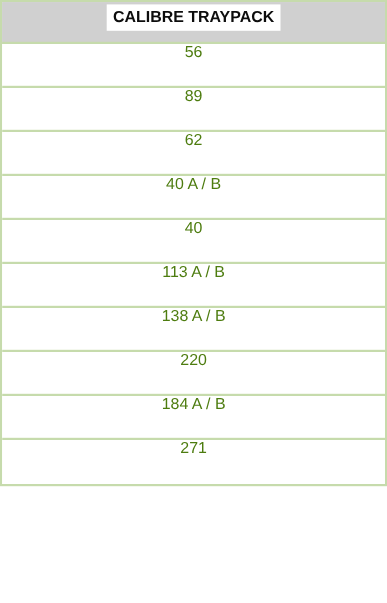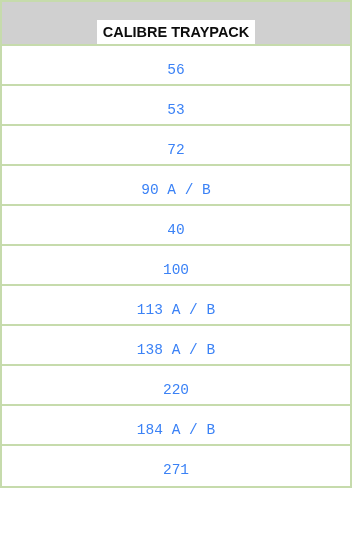"CALIBRE TRAYPACK" .header-label { margin-top: 18px -> 2px }
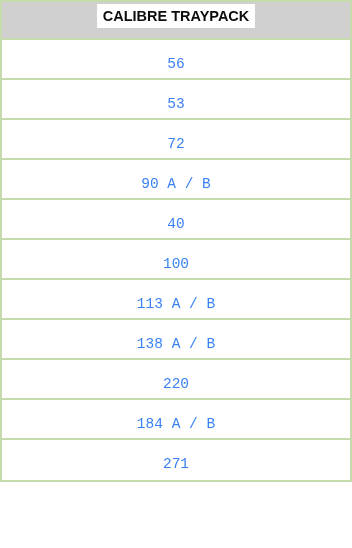"56" .cell-text { color: #3b82f6 -> #4d7c0f; font-family: Liberation Mono, monospace -> none; padding-top: 16px -> 0 }
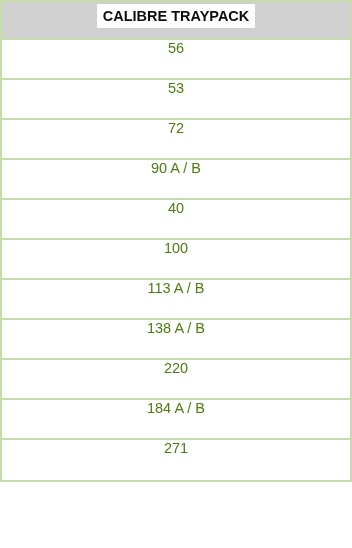"53" span.cell-text { text: 53 -> 89 }
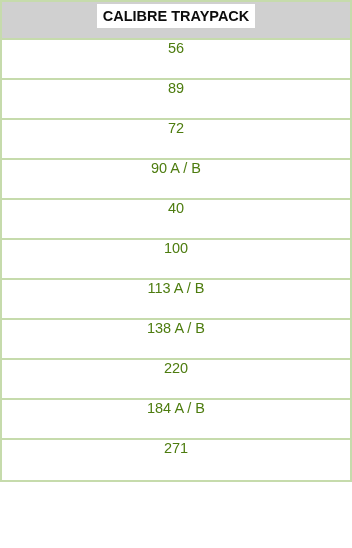"72" span.cell-text { text: 72 -> 62 }
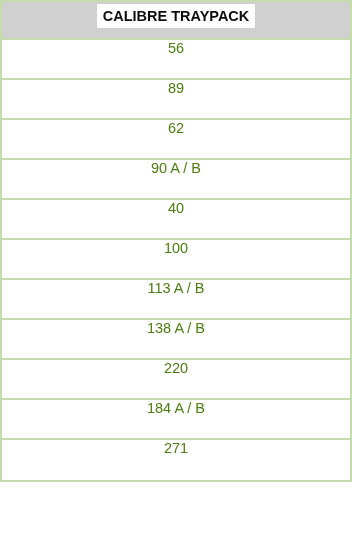"90 A / B" span.cell-text { text: 90 -> 40 }
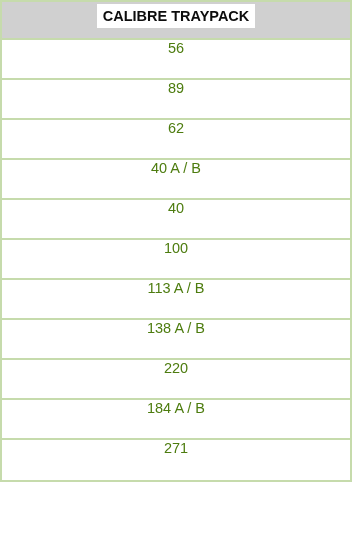"100" tr.data-row { html: <tr> <td> <span>100</span> </td> </tr> -> none }
